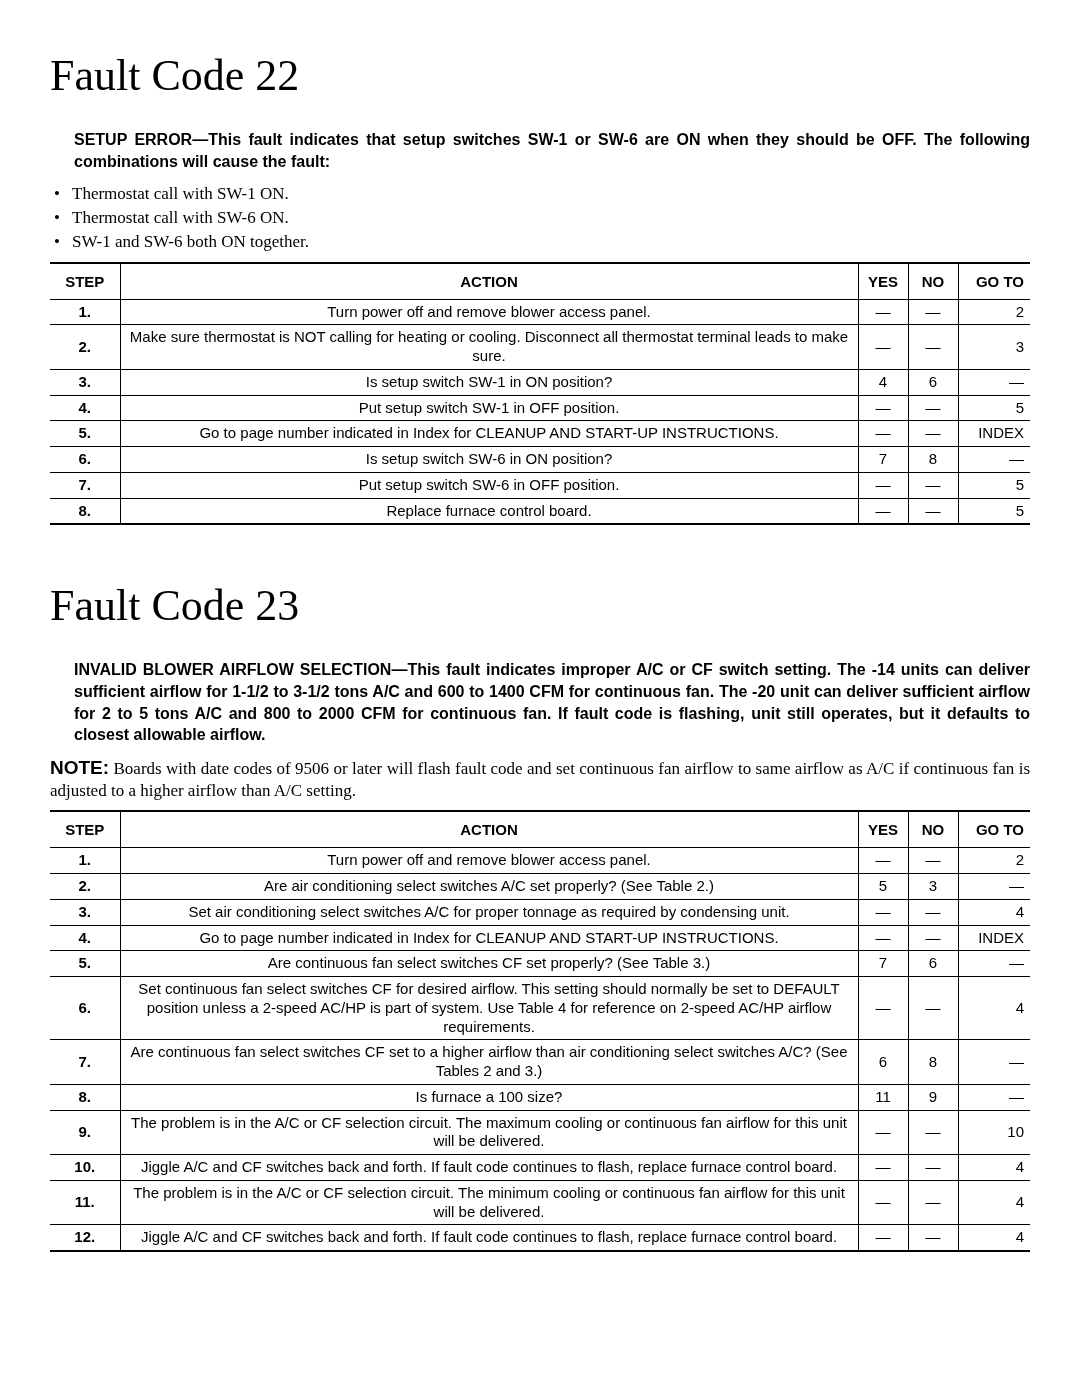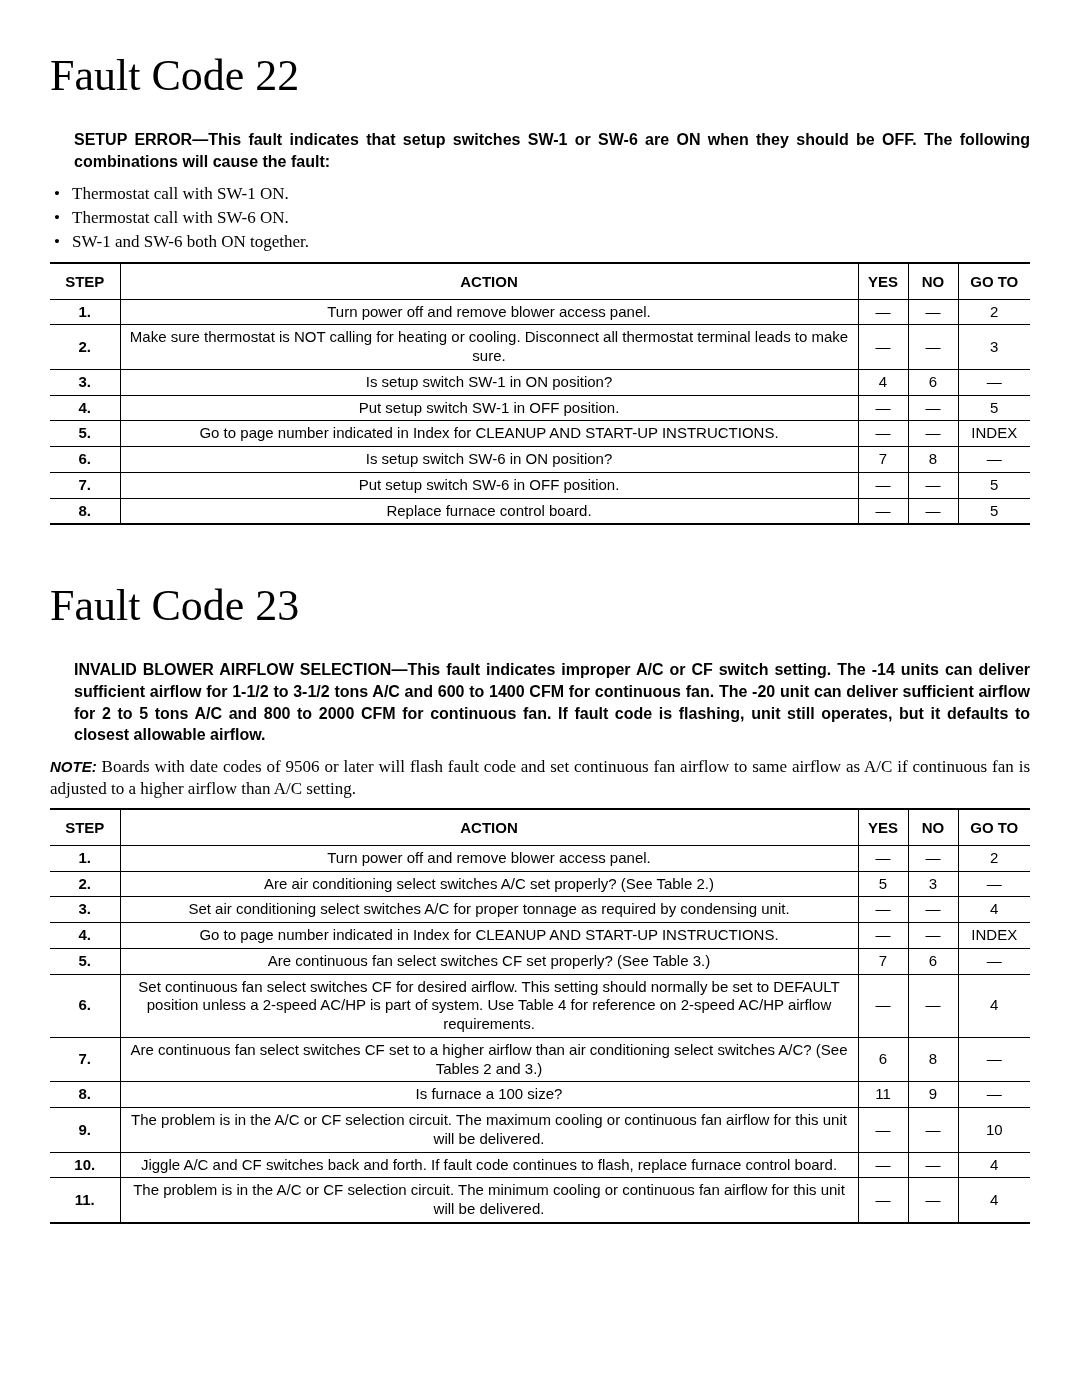"GO TO" table.fault .goto-col { text-align: center -> right }
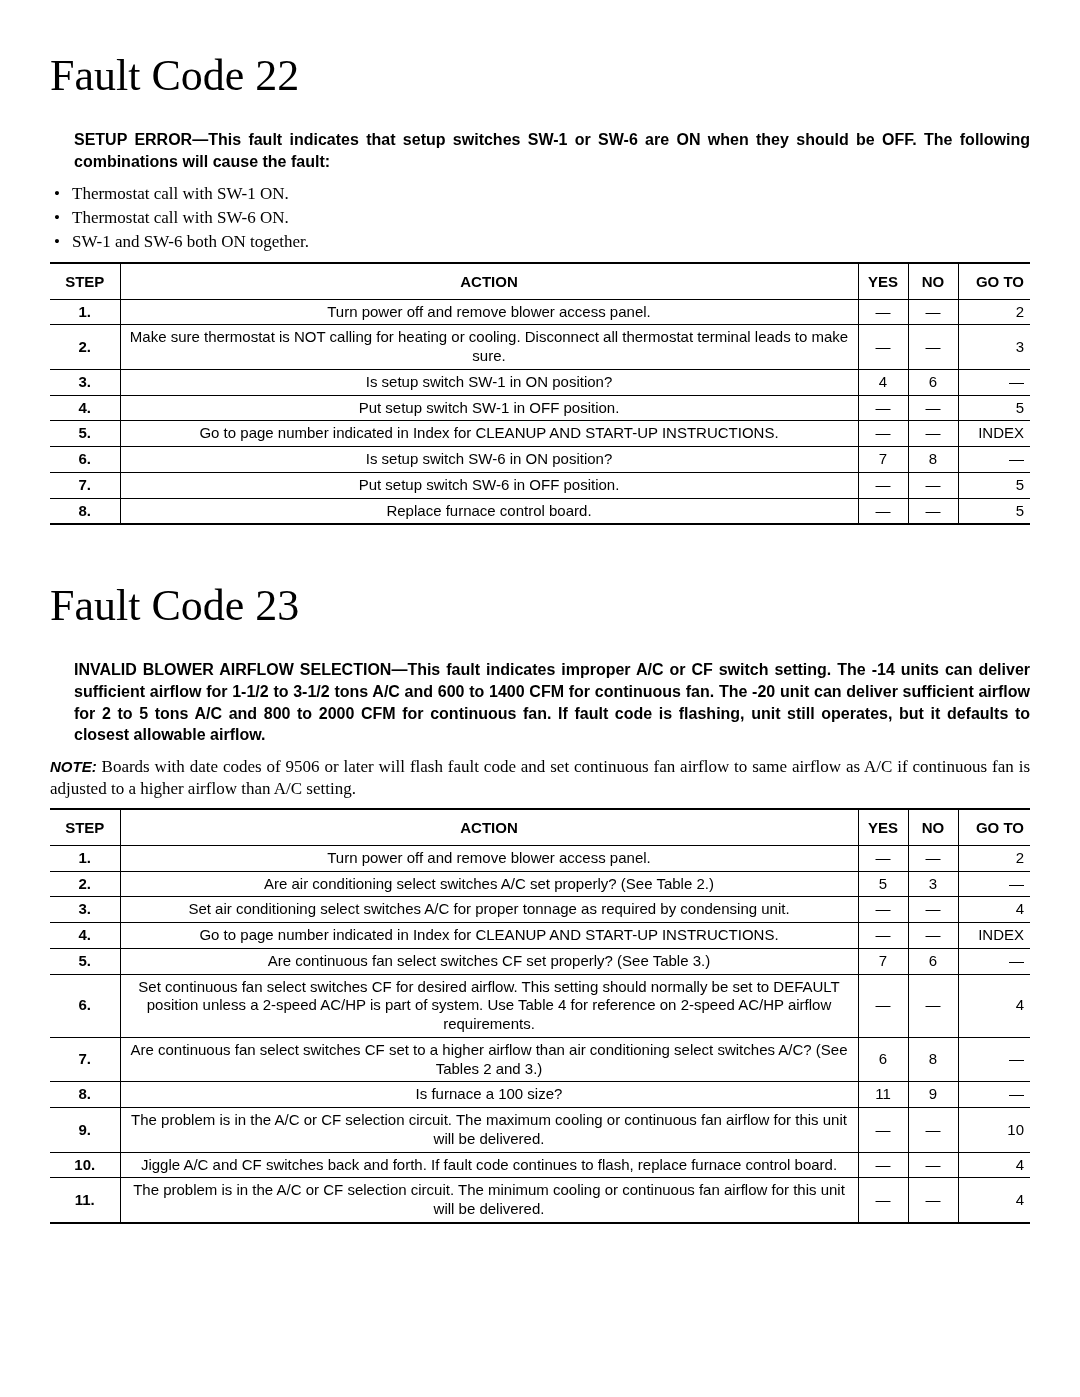"NOTE:" .note b { font-size: 15px -> 19px; font-style: italic -> none }
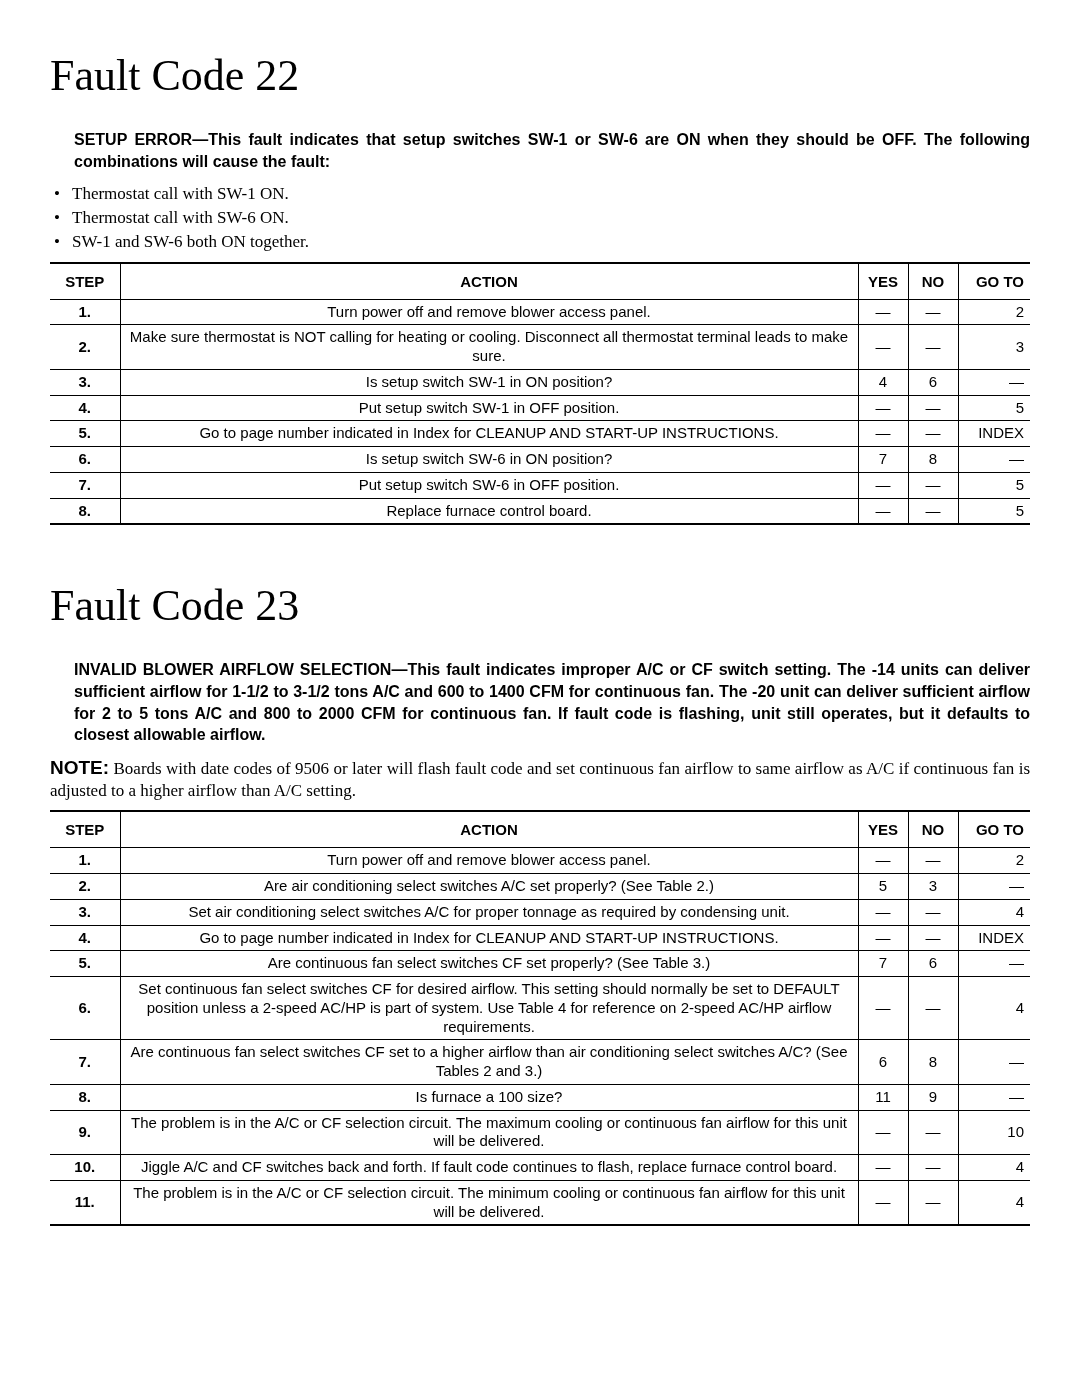"12." tr { html: none -> <tr> <td>12.</td> <td>Jiggle A/C and CF switches back and forth. If fault code continues to flash, replace furnace control board.</td> <td>—</td> <td>—</td> <td>4</td> </tr> }
